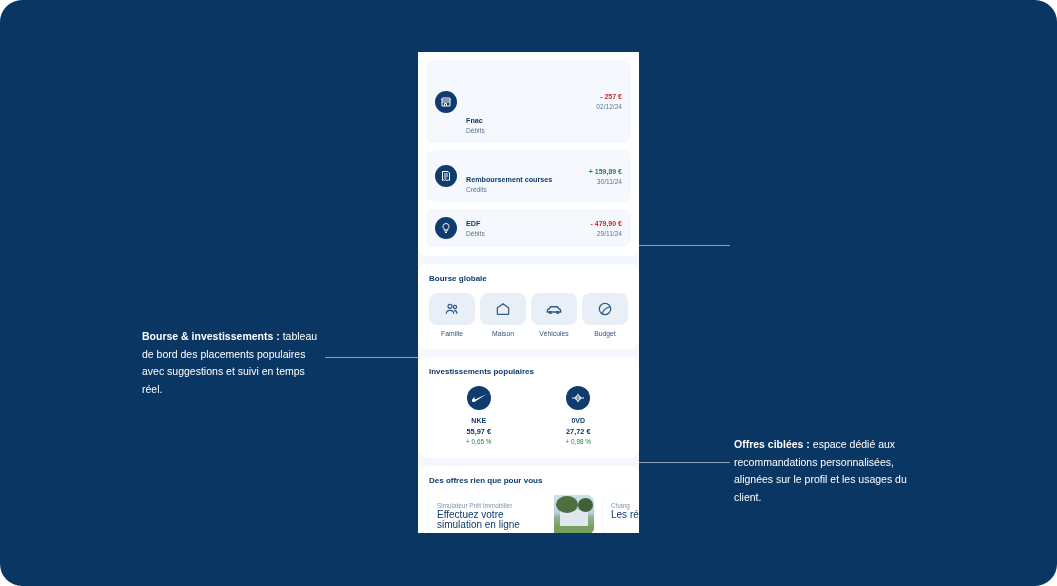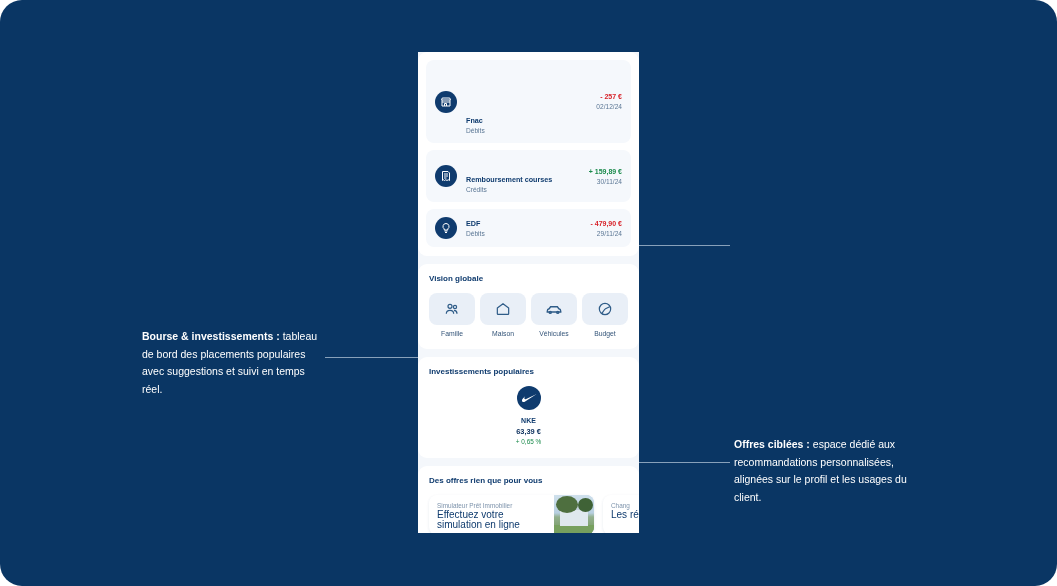"Vision globale" div.sec-title { text: Vision -> Bourse }
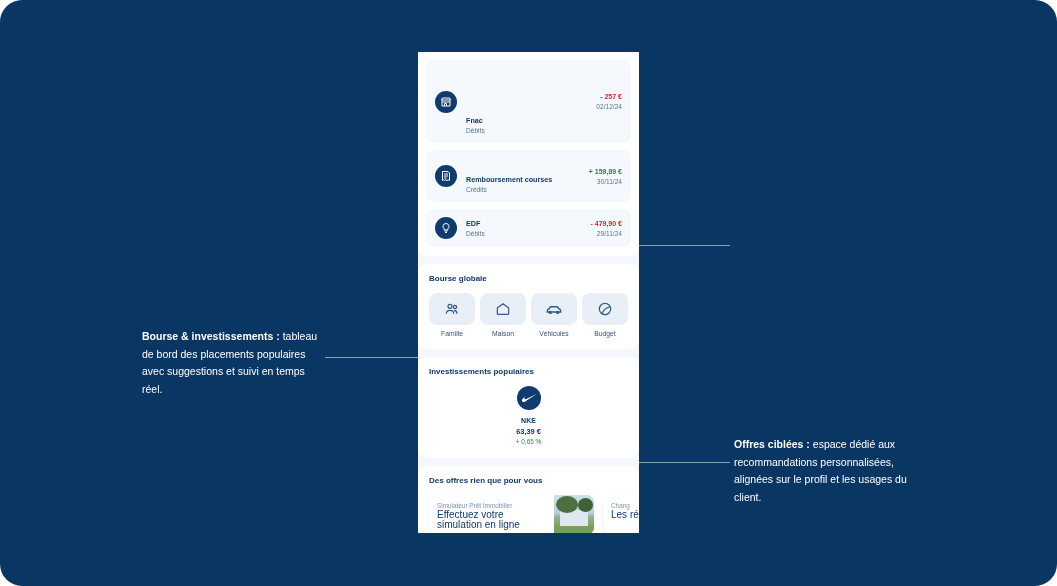"63,39 €" span.st-val { text: 63,39 -> 55,97 }
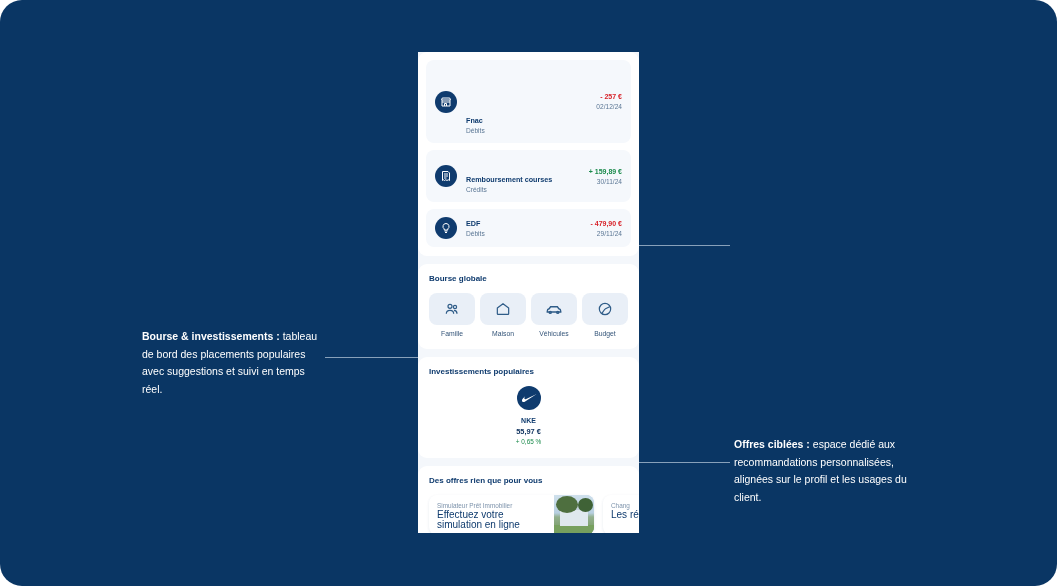"27,72 €" div.stock { html: none -> <div> <span> <svg> <path></path> <circle></circle> <path></path> </svg> </span> <span>0VD</span> <span>27,72 €</span> <span>+ 0,98 %</span> </div> }
